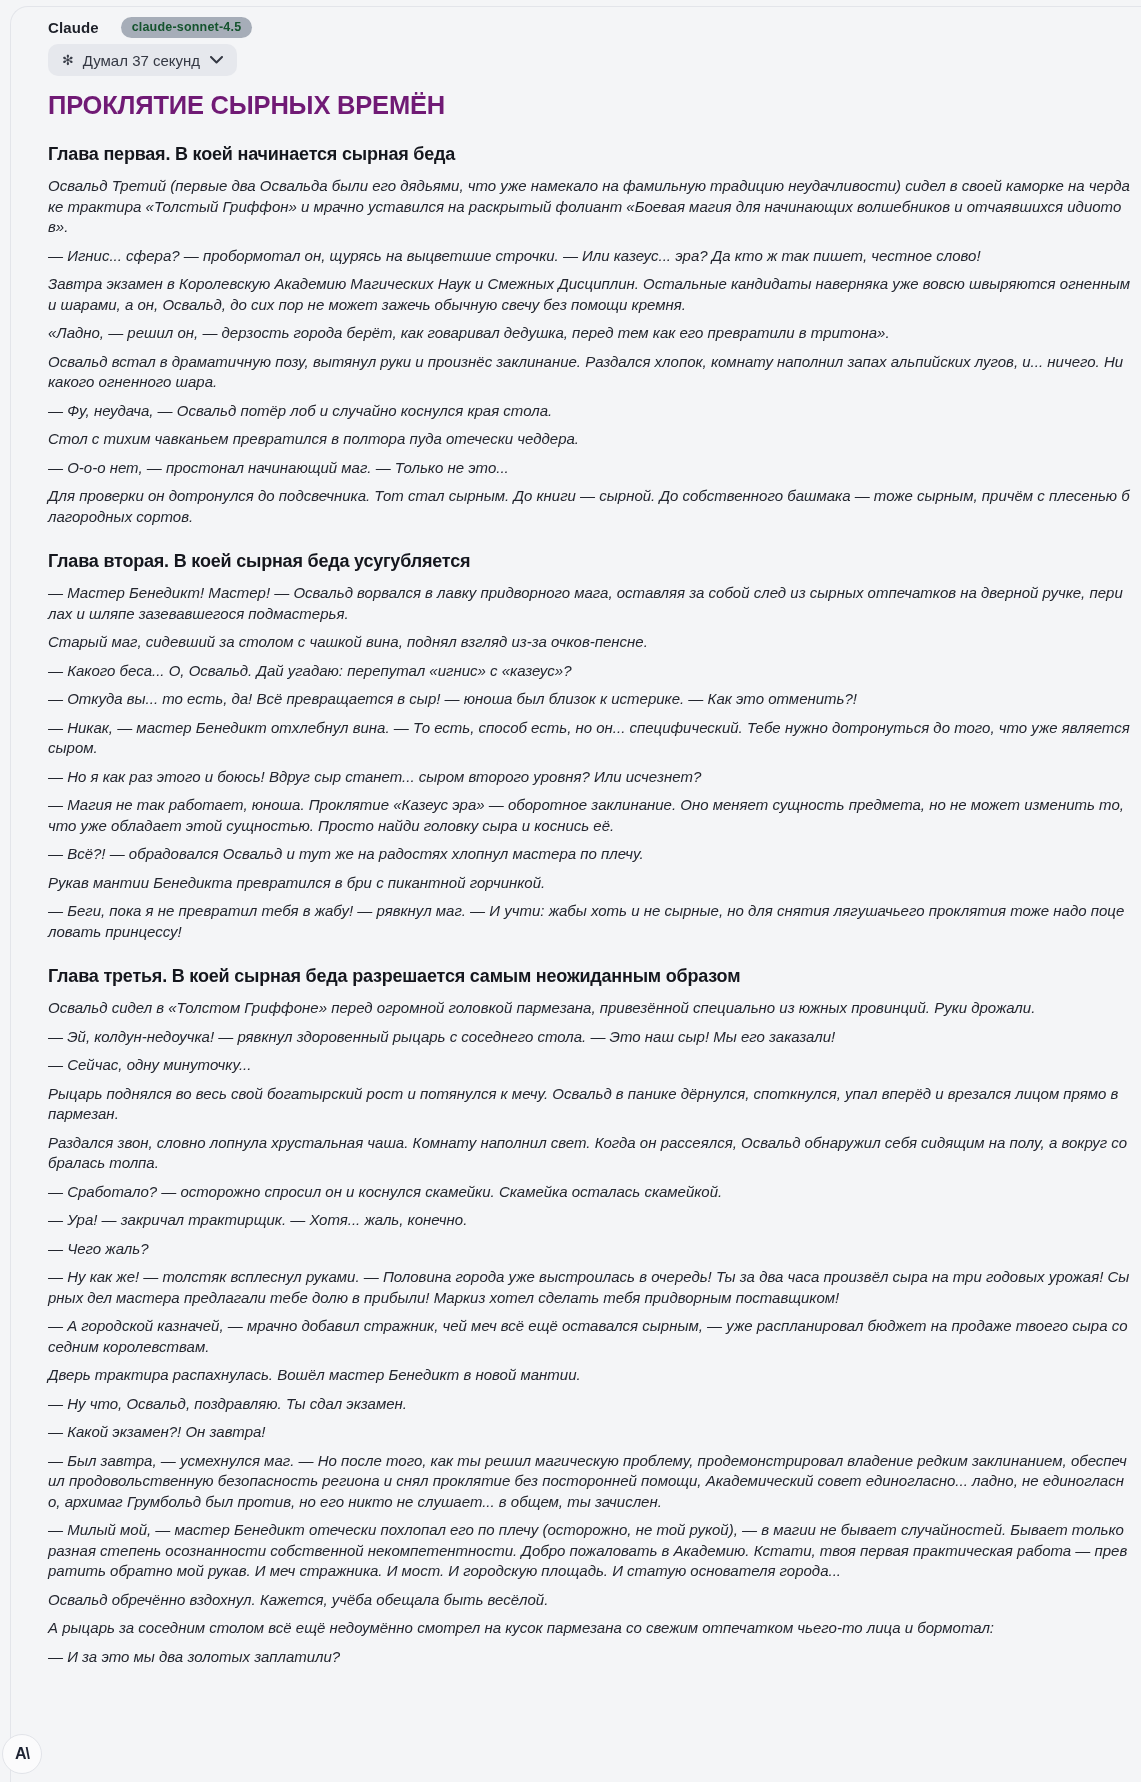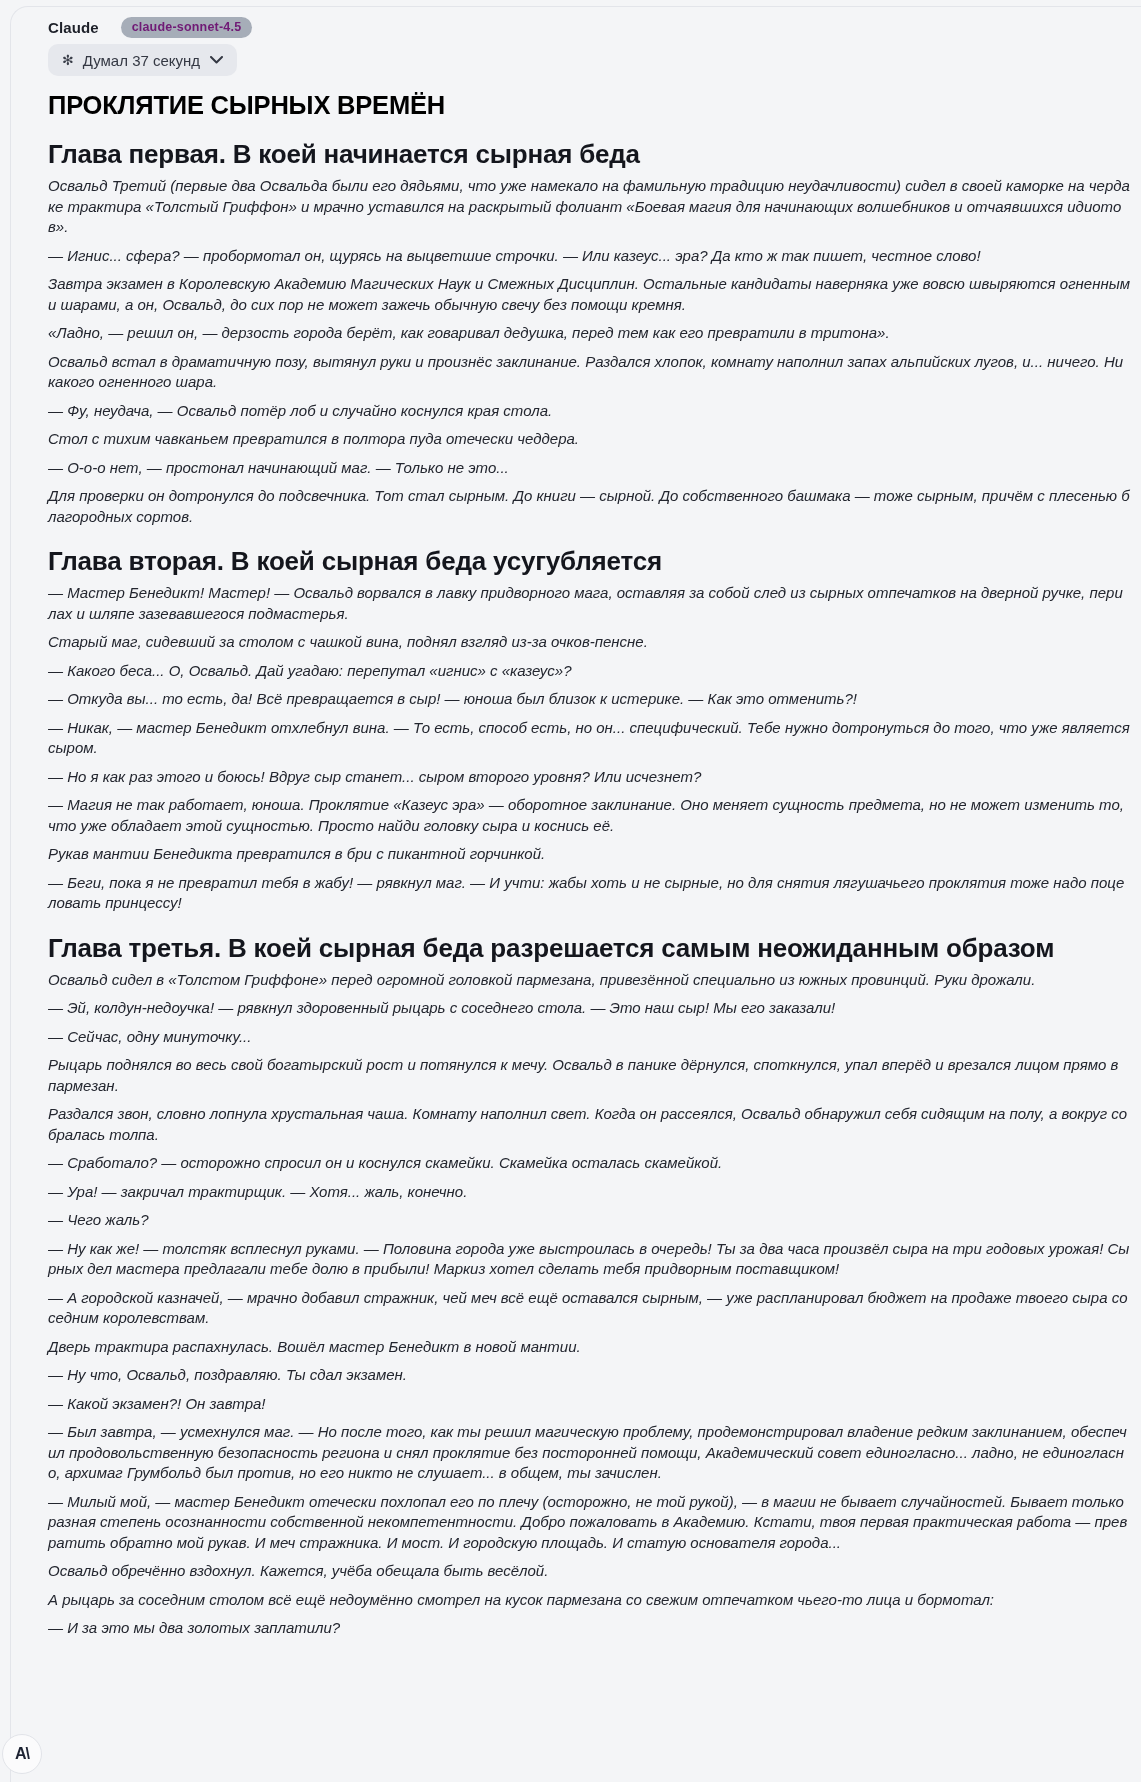"claude-sonnet-4.5" .model-badge { color: #701a75 -> #14532d }
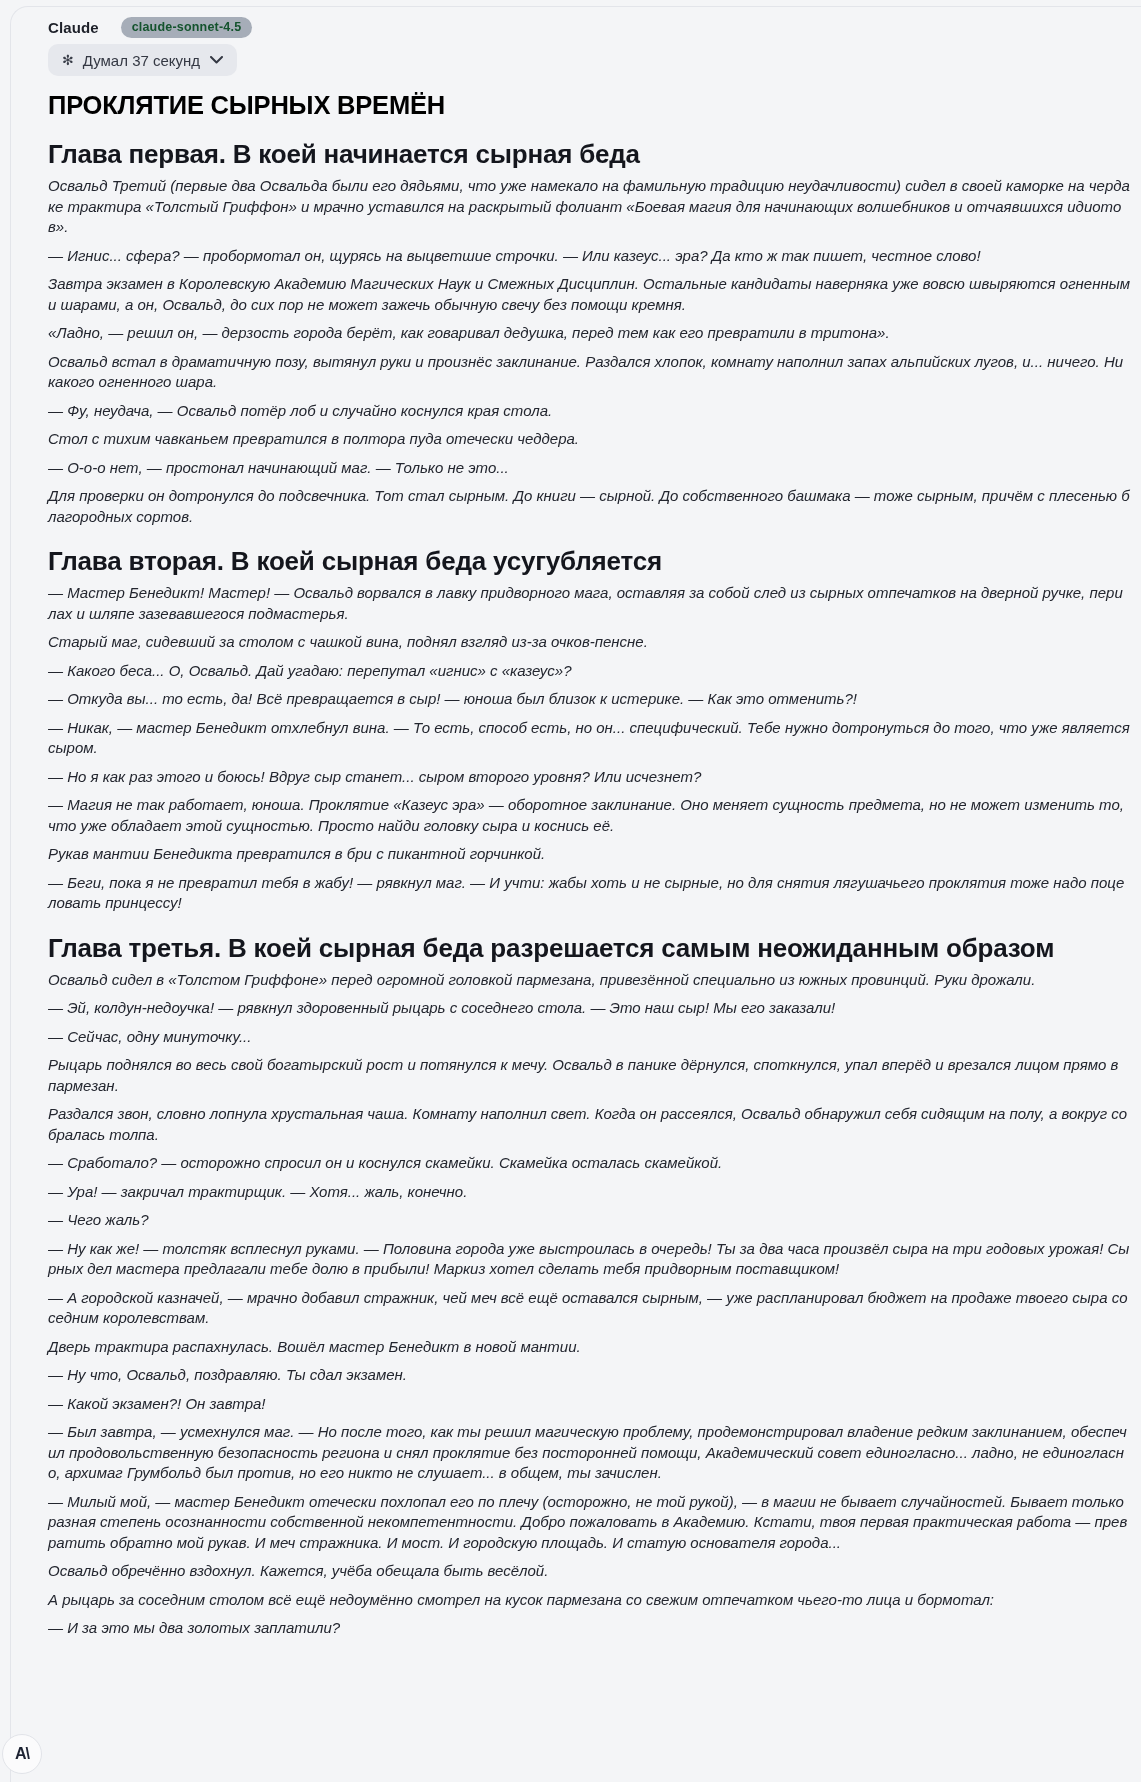"ПРОКЛЯТИЕ СЫРНЫХ ВРЕМЁН" h1.story-title { color: #000000 -> #701a75 }
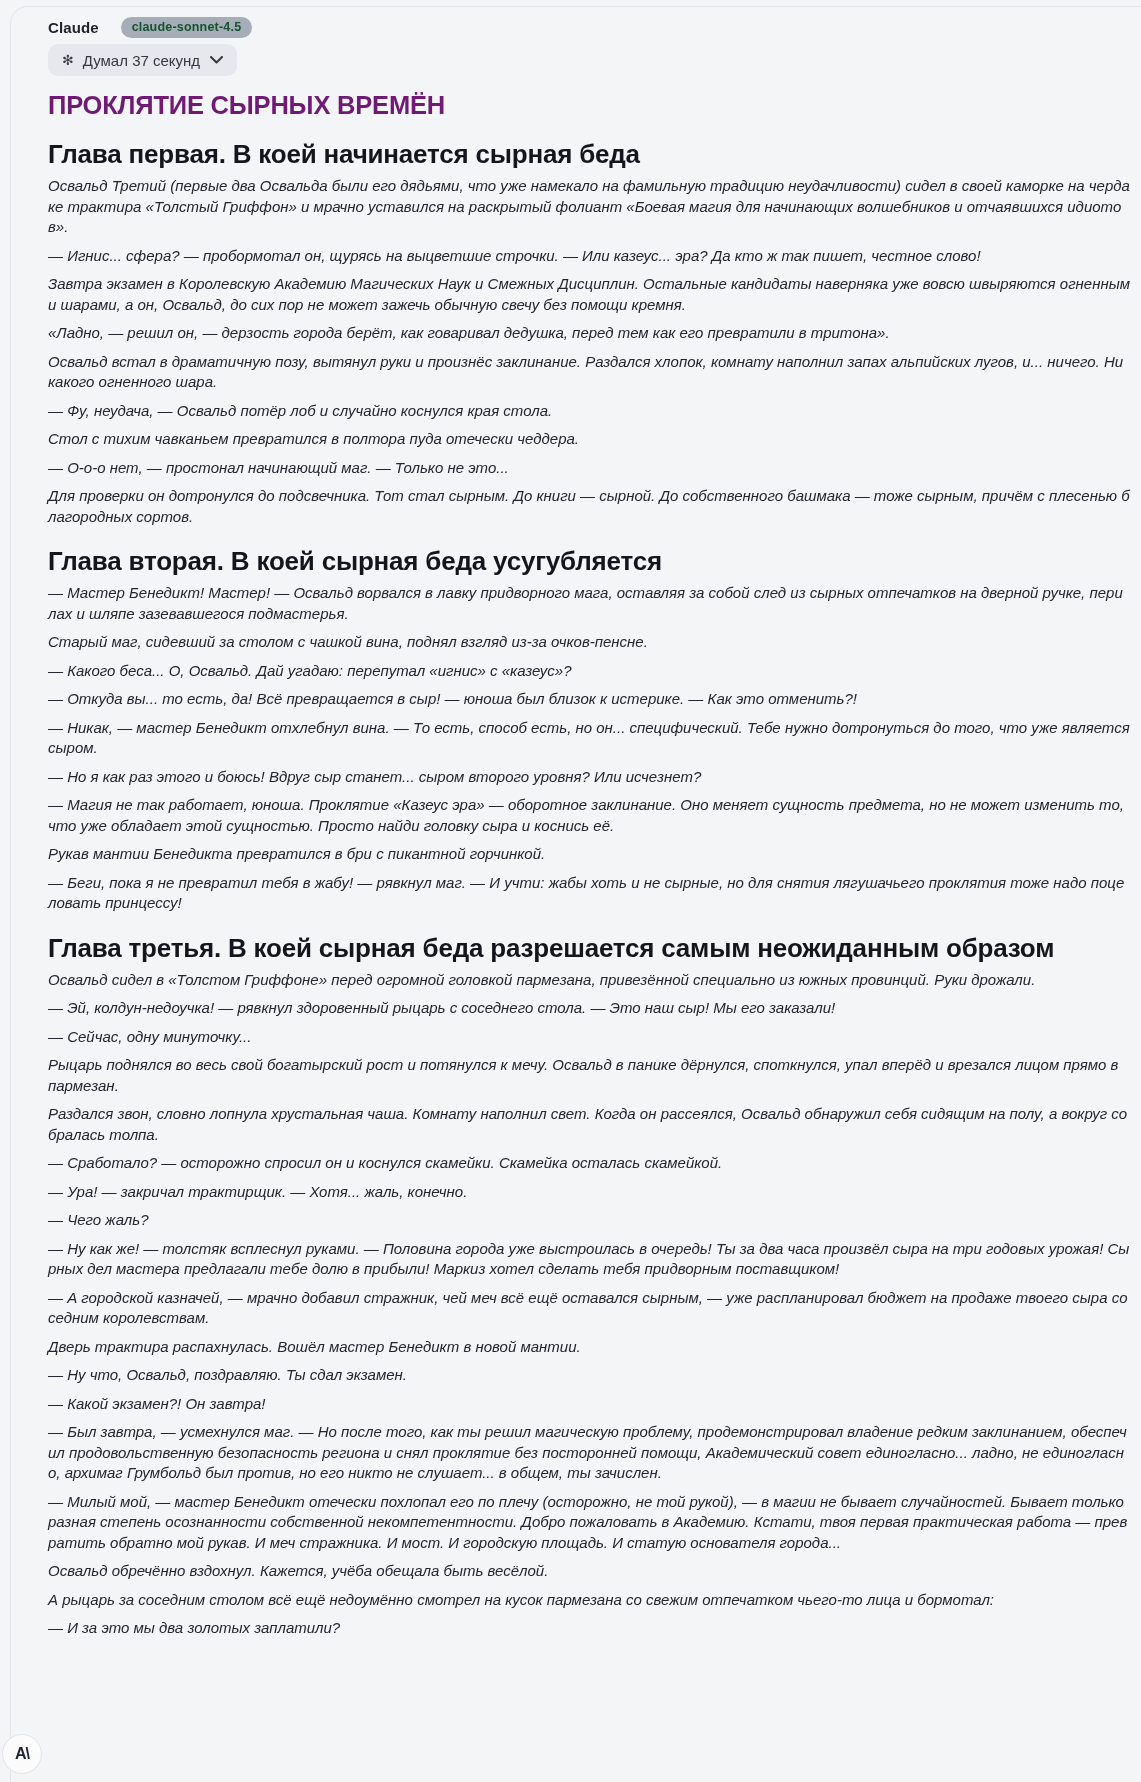"Глава первая. В коей начинается" h2.section-heading { font-size: 26px -> 18px }
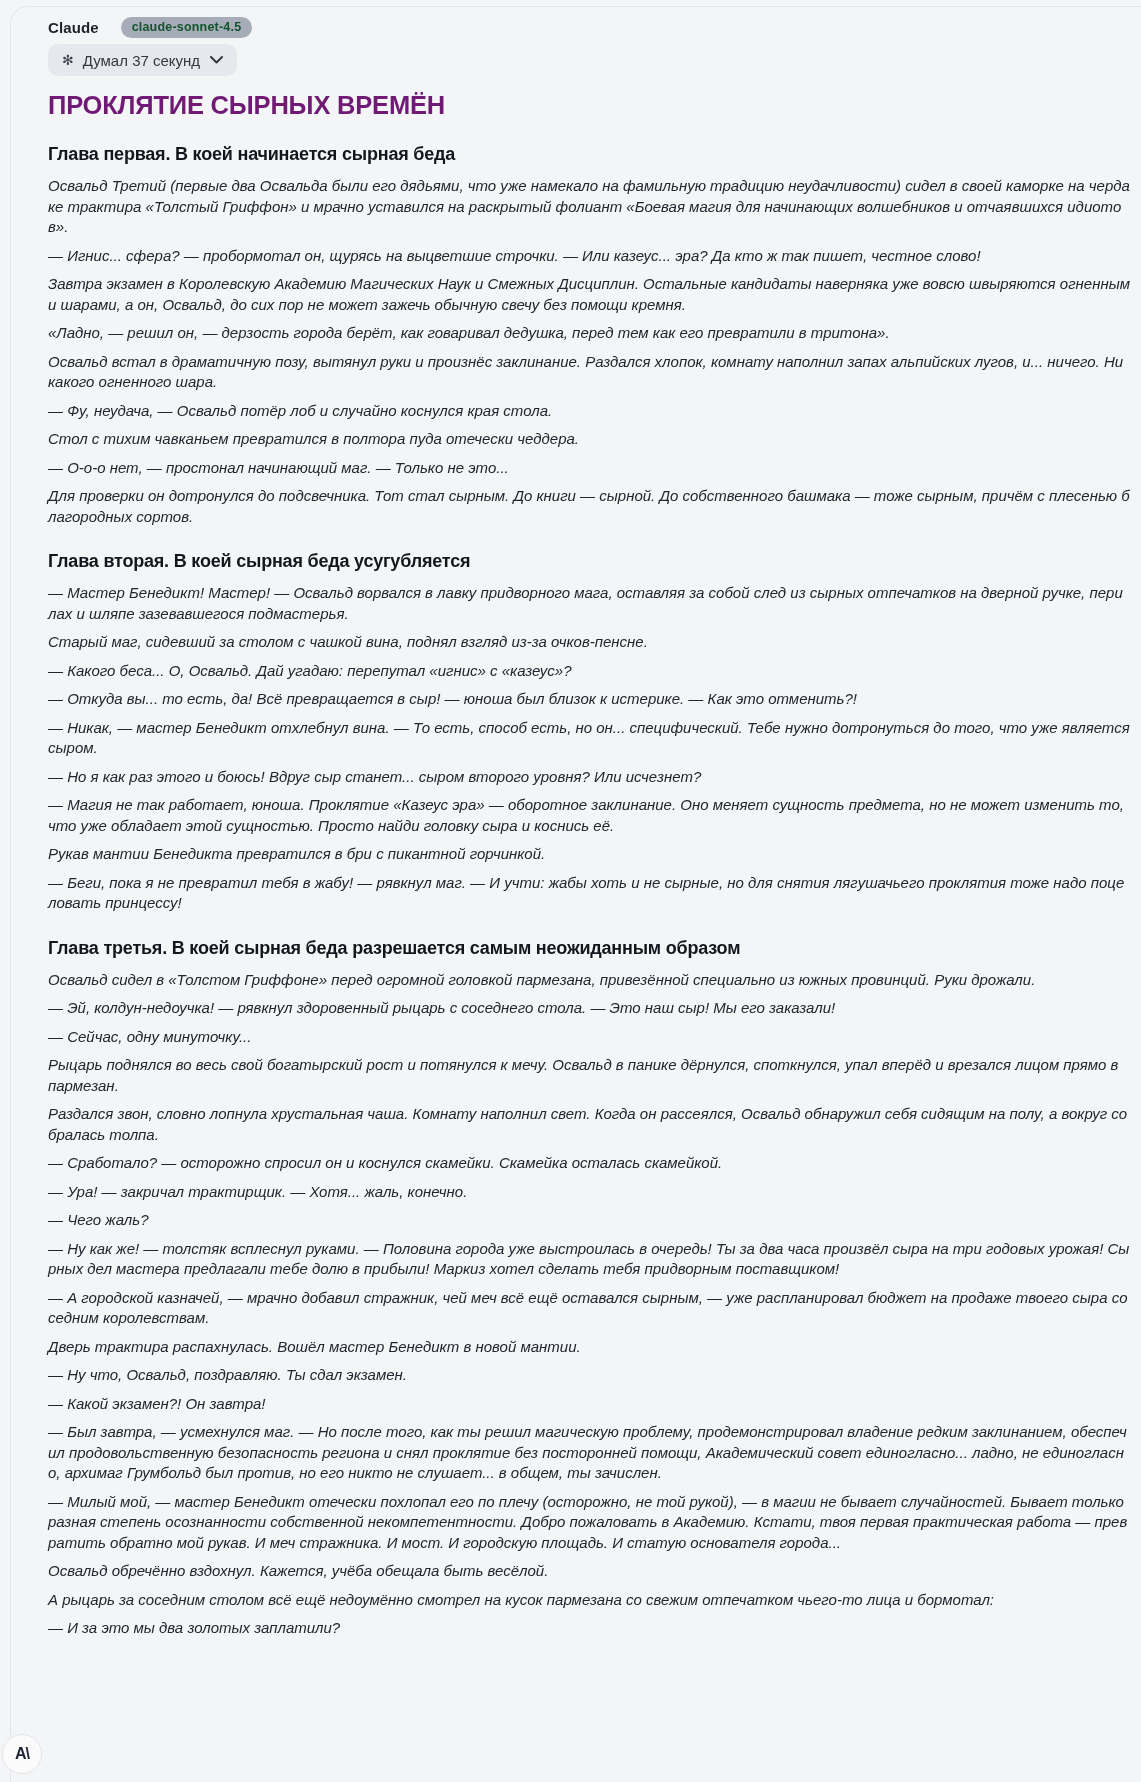"— Всё?! — обрадовался Освальд" p.story-paragraph { html: none -> <p>— Всё?! — обрадовался Освальд и тут же на радостях хлопнул мастера по плечу.</p> }
